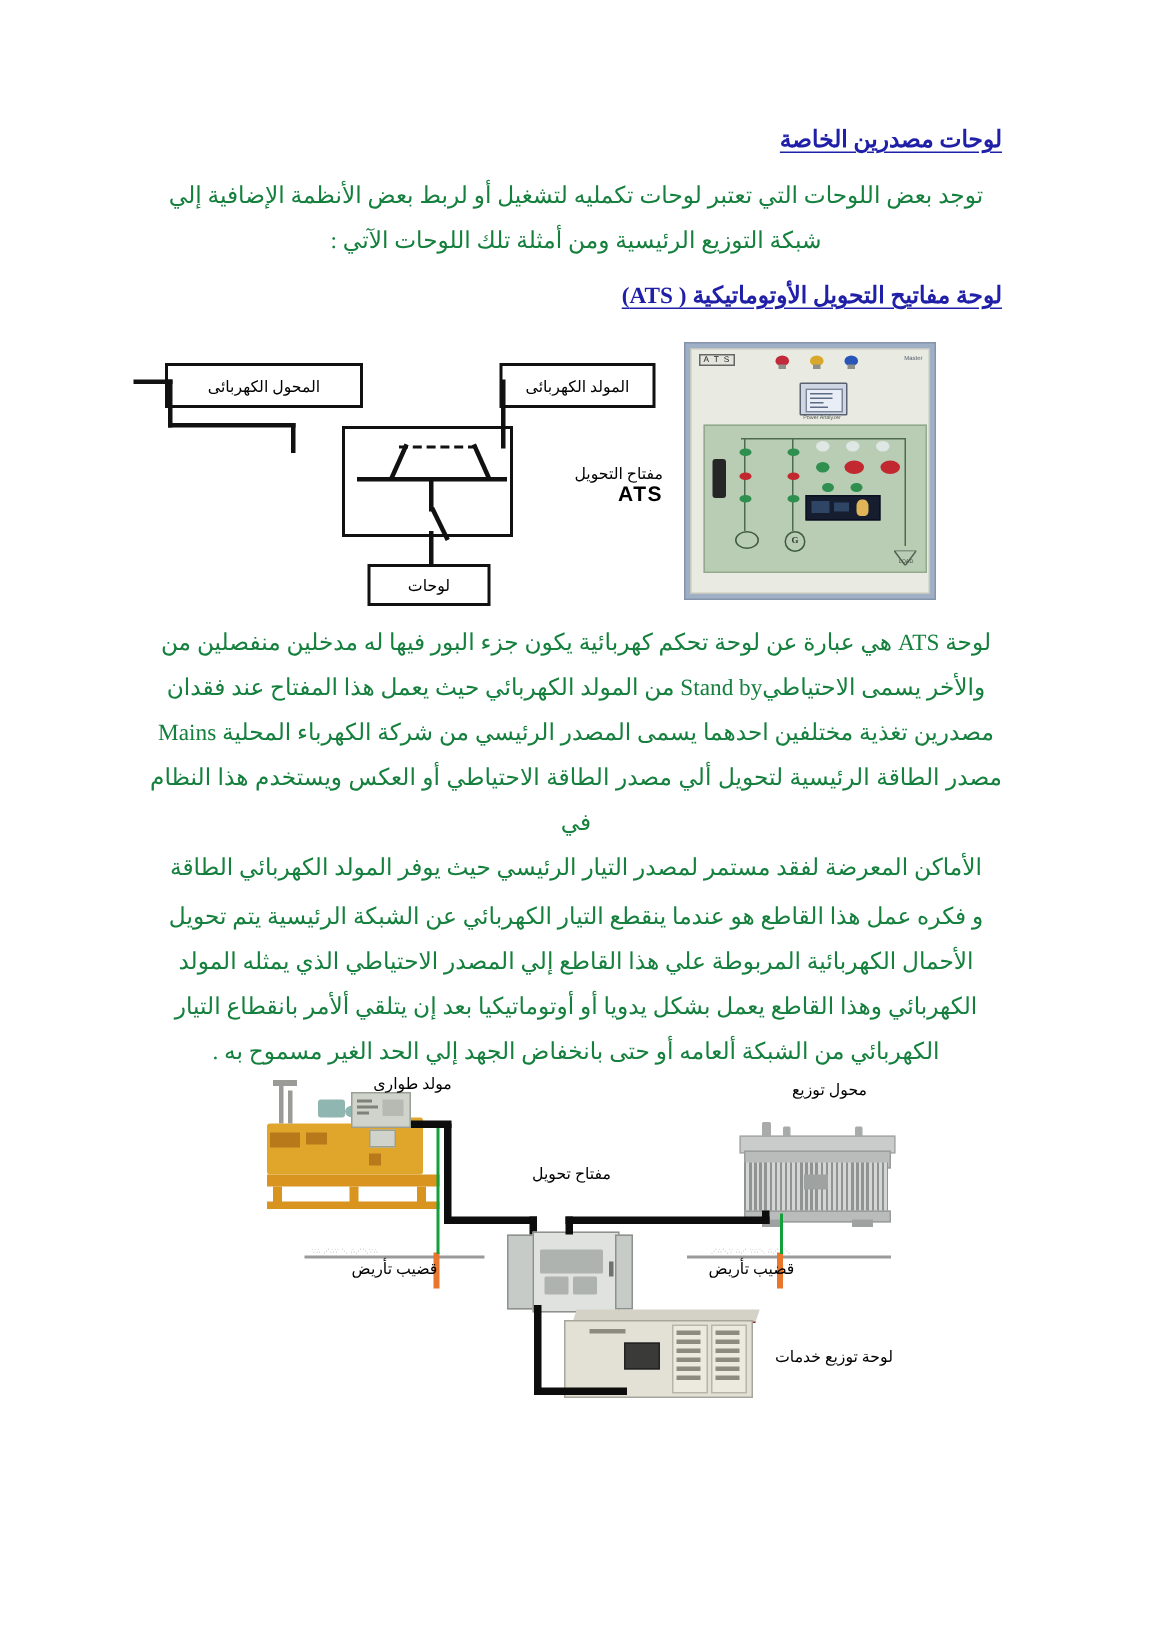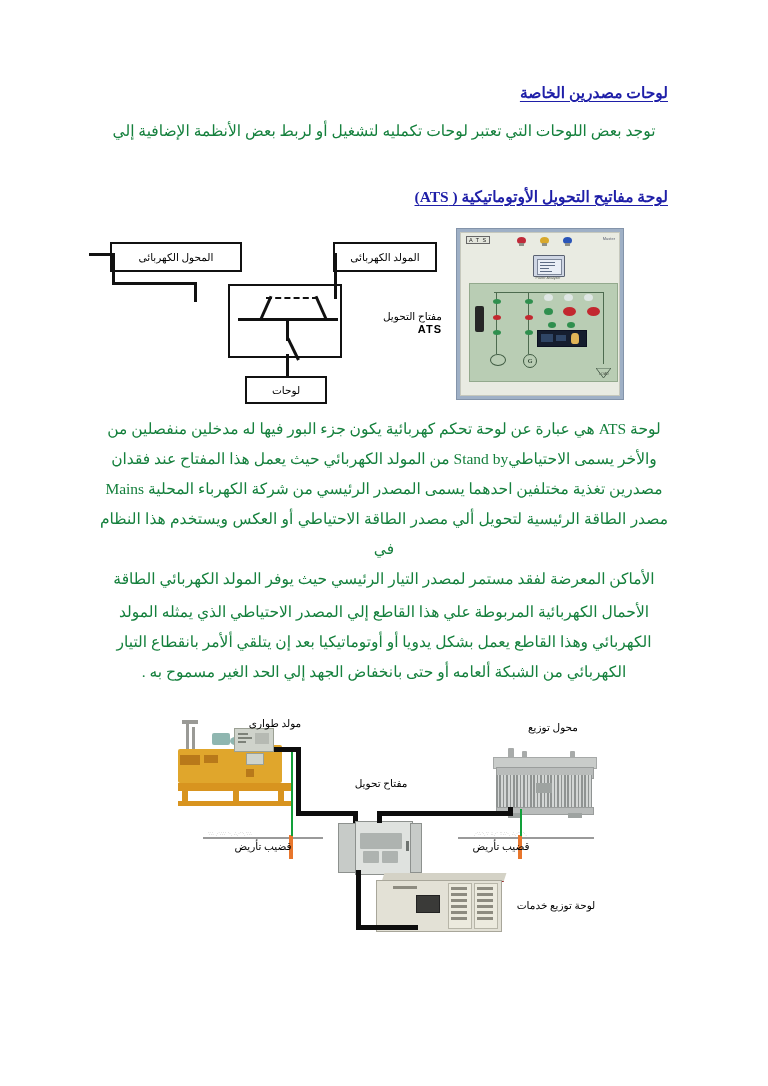"شبكة التوزيع الرئيسية ومن أمثلة" p { html: none -> <p>شبكة التوزيع الرئيسية ومن أمثلة تلك اللوحات الآتي :</p> }
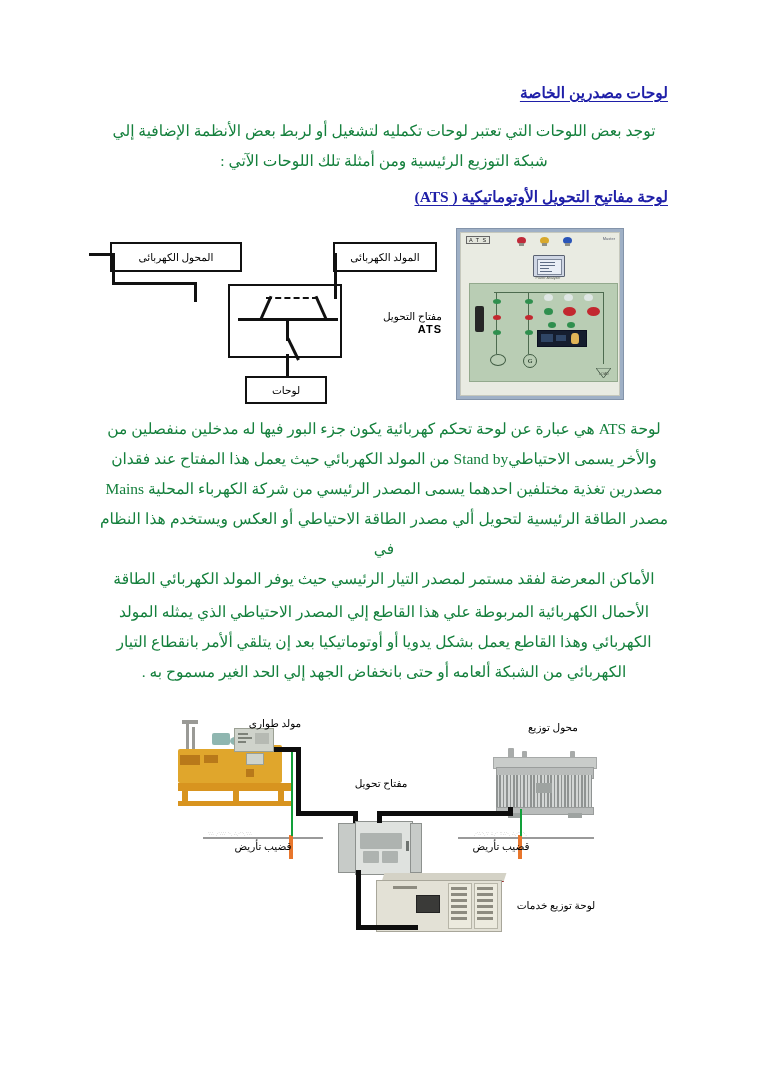"ATS" b { font-size: 11px -> 14px }
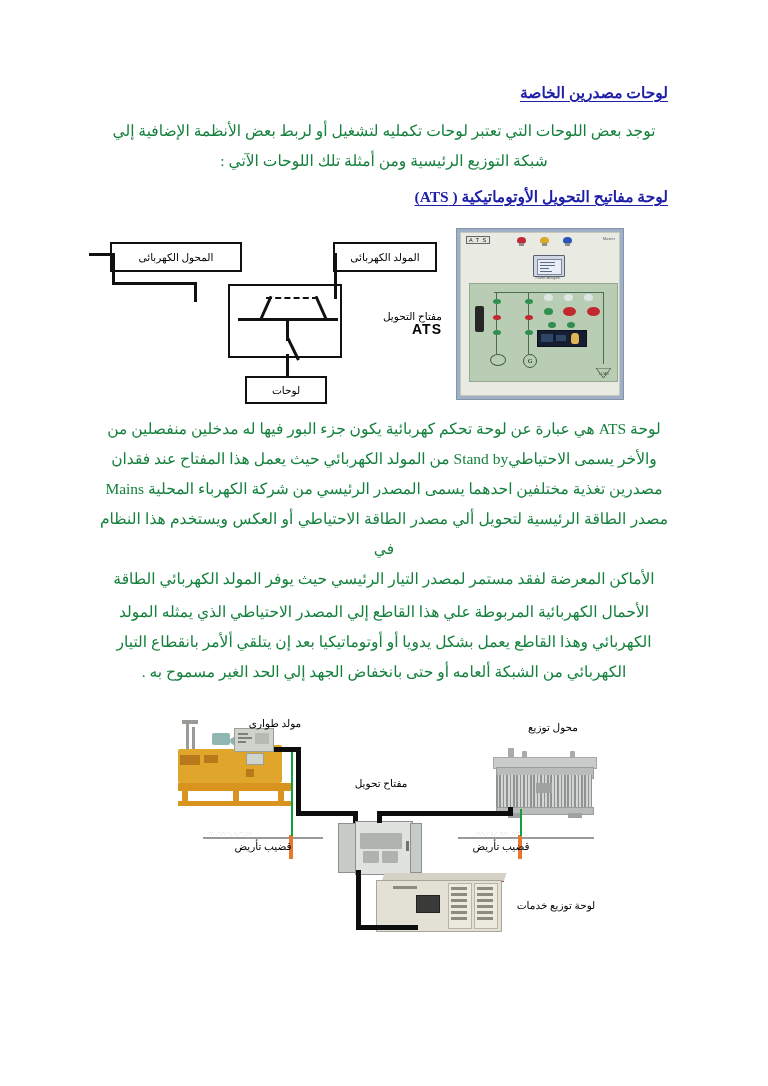"و فكره عمل هذا القاطع" p { html: none -> <p>و فكره عمل هذا القاطع هو عندما ينقطع التيار الكهربائي عن الشبكة الرئيسية يتم تحويل</p> }
